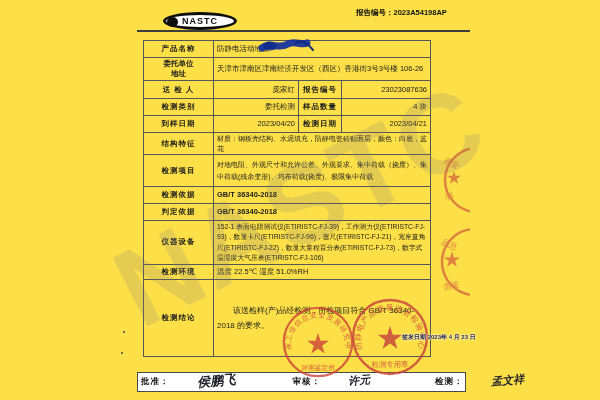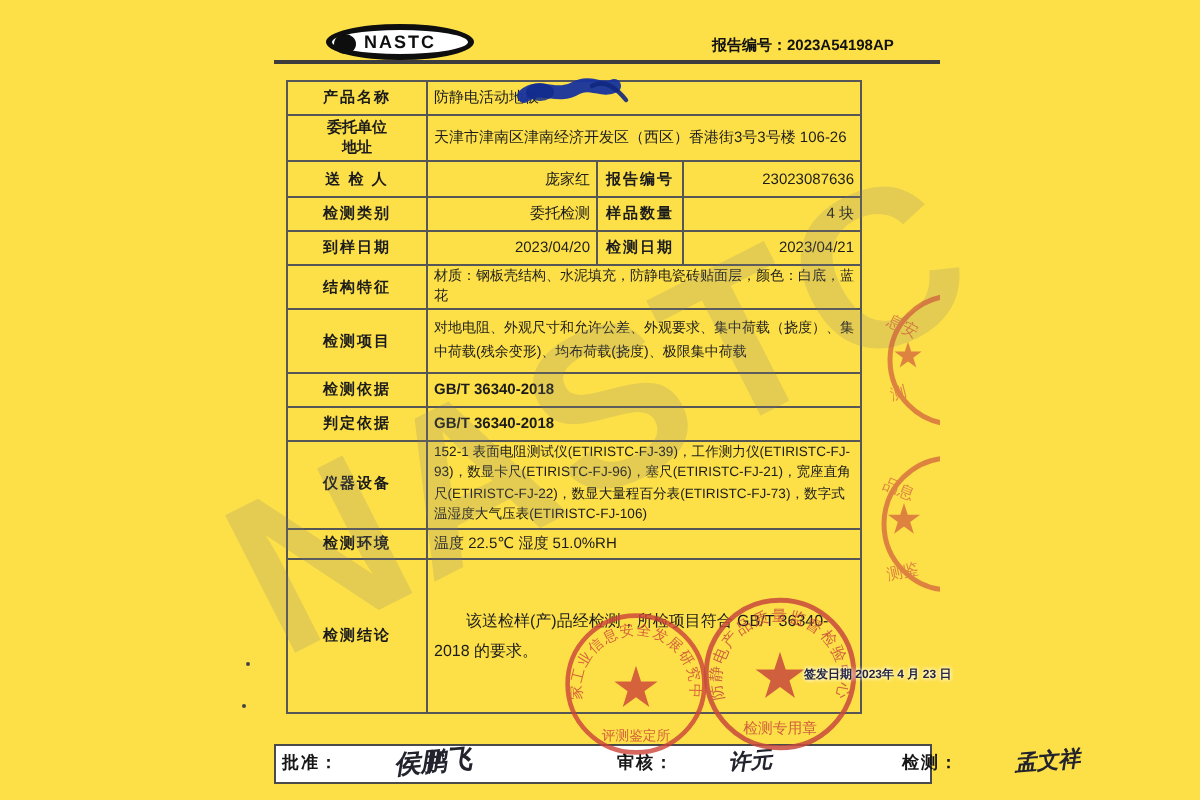"报告编号：2023A54198AP" .report-no { top: 18px -> 8px }
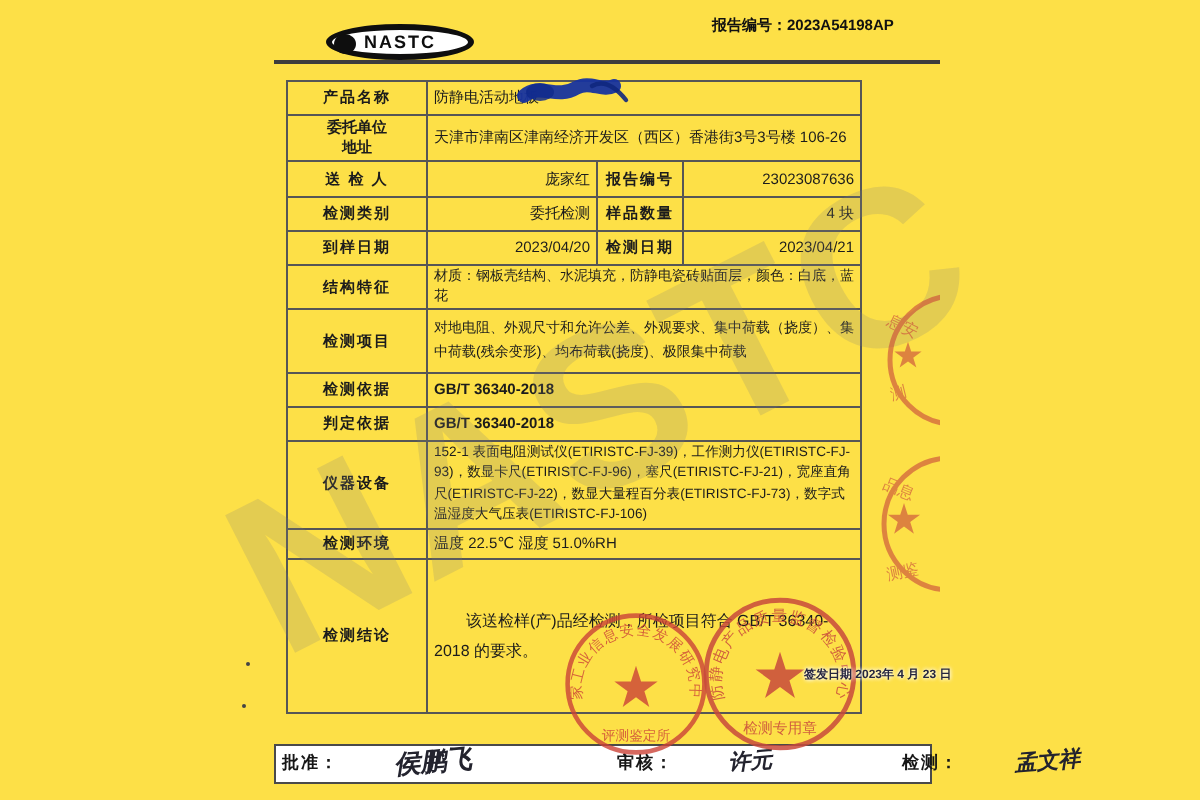"审核：" span.flabel { margin-left: 44px -> 28px }
